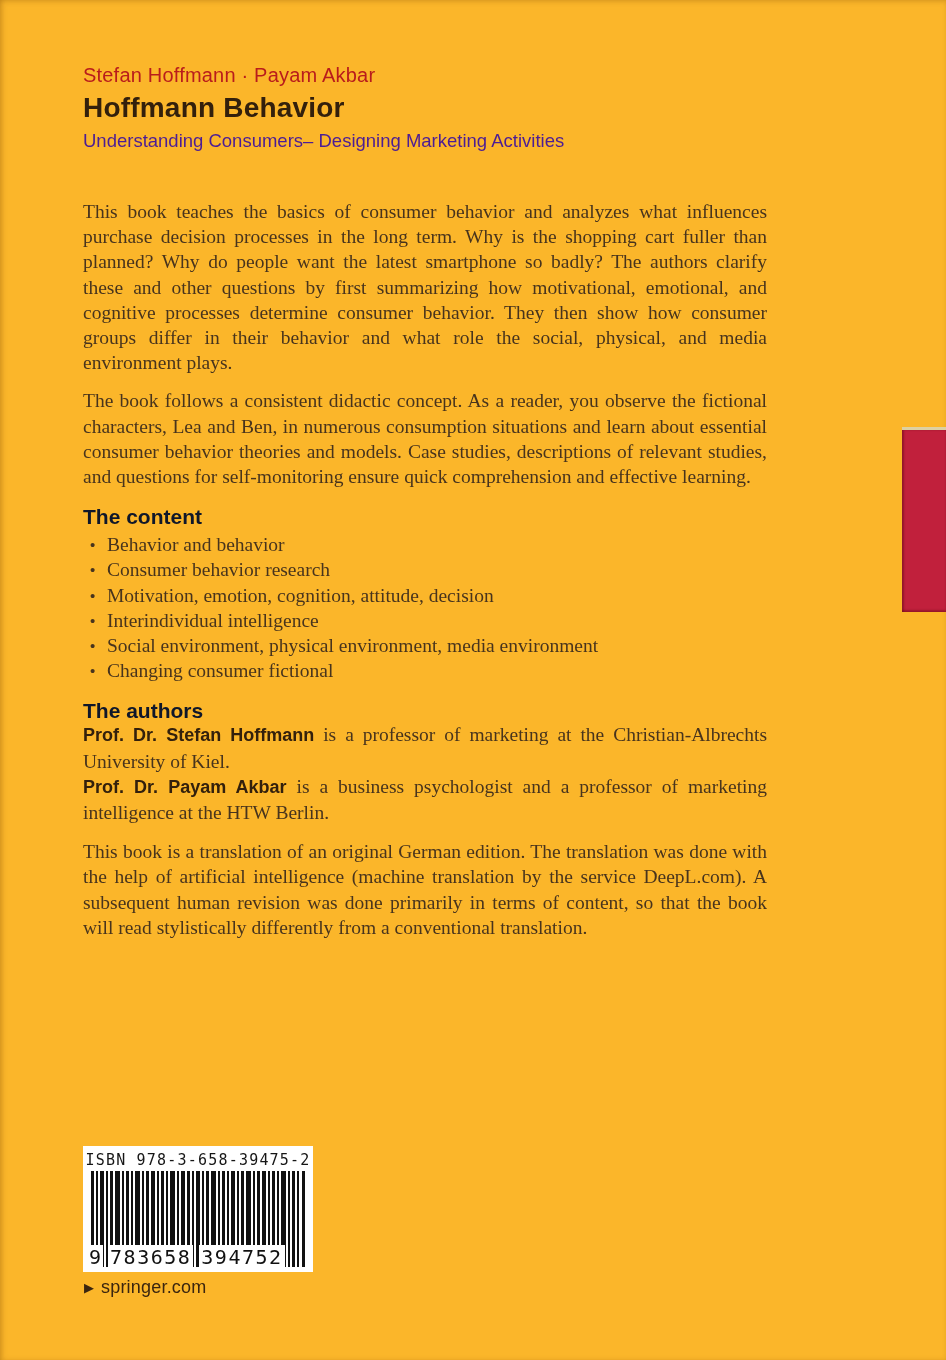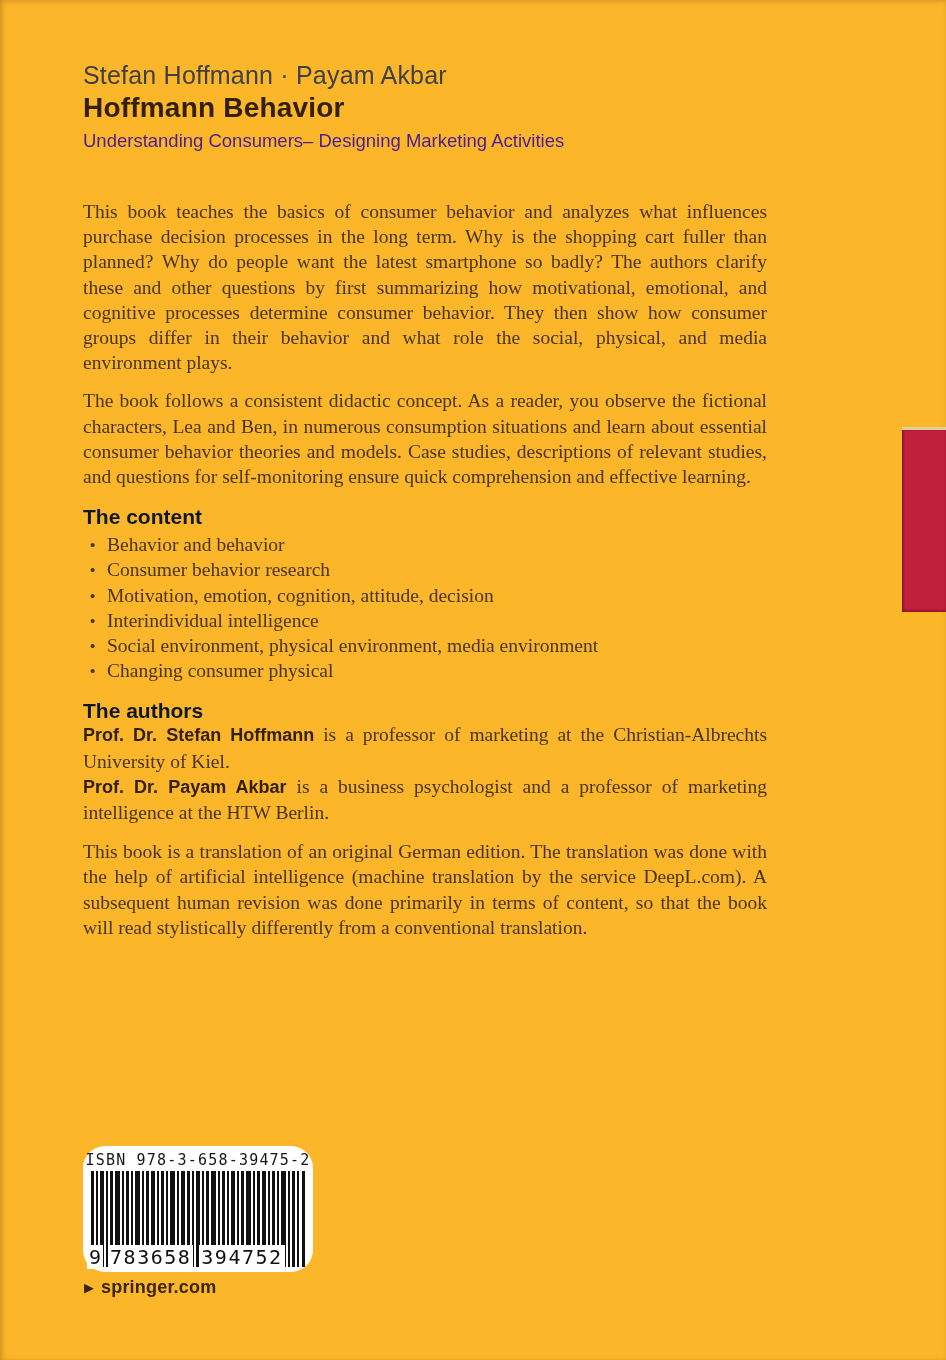"Stefan Hoffmann · Payam Akbar" .authors-line { color: #404040 -> #b91c1c; font-size: 25px -> 20px }
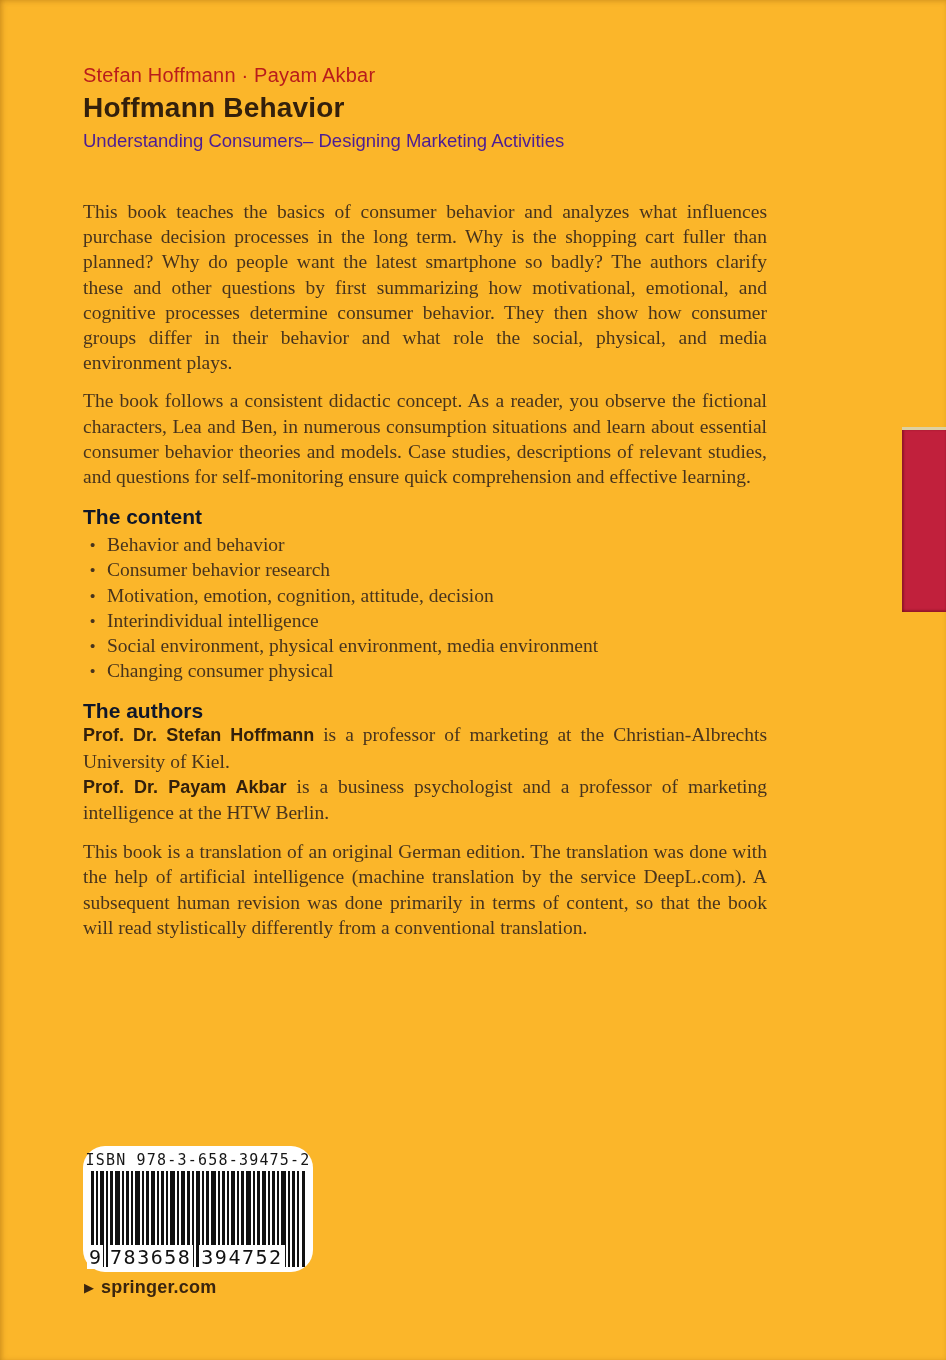"Changing consumer physical" span { text: physical -> fictional }
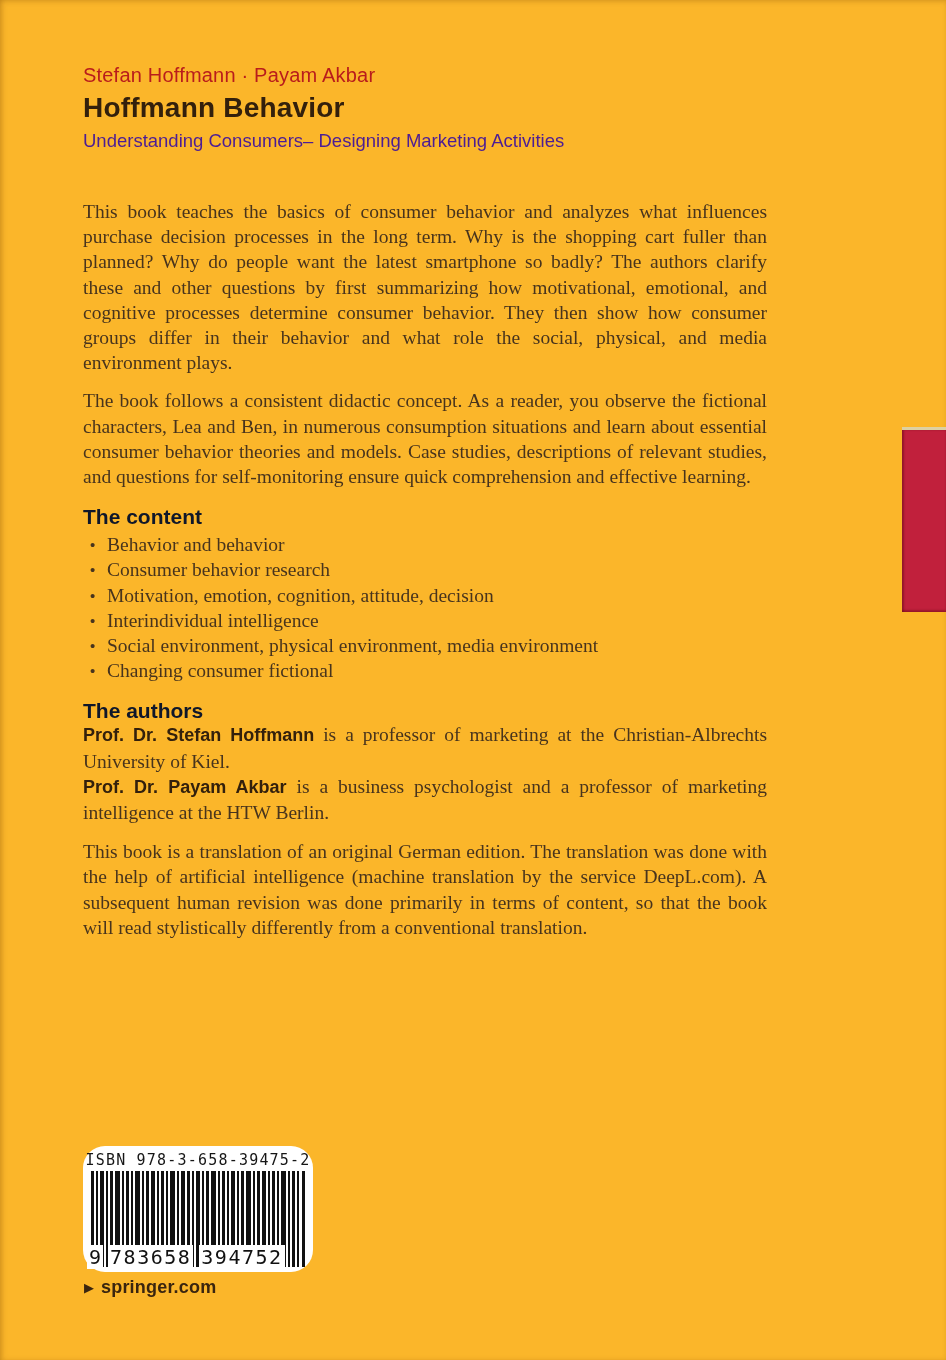"ISBN 978-3-658-39475-2" .isbn-box { border-radius: 22px -> none }
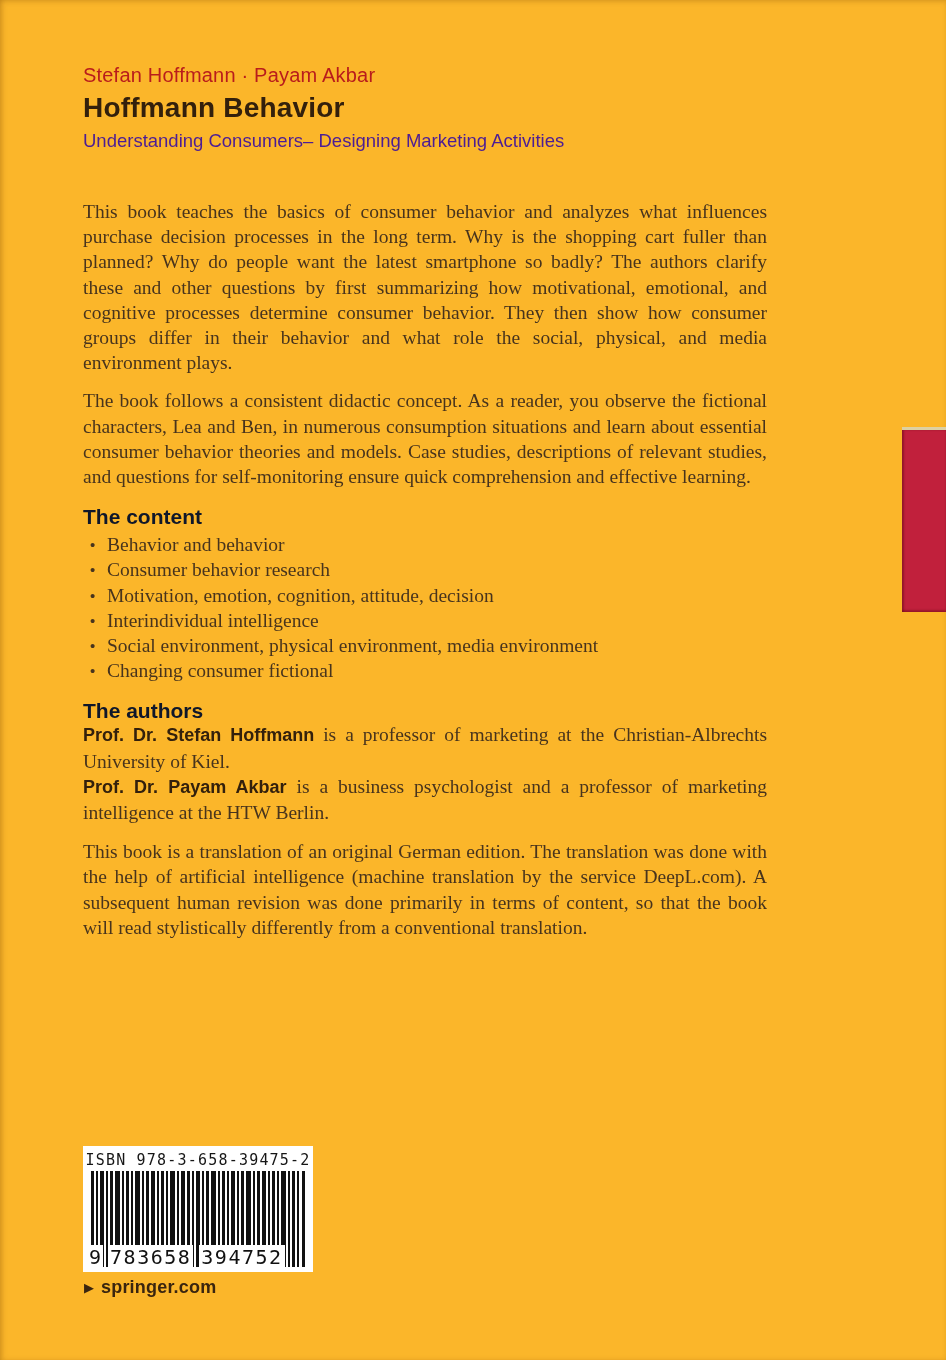"springer.com" .publisher-url { font-weight: 700 -> 400 }
